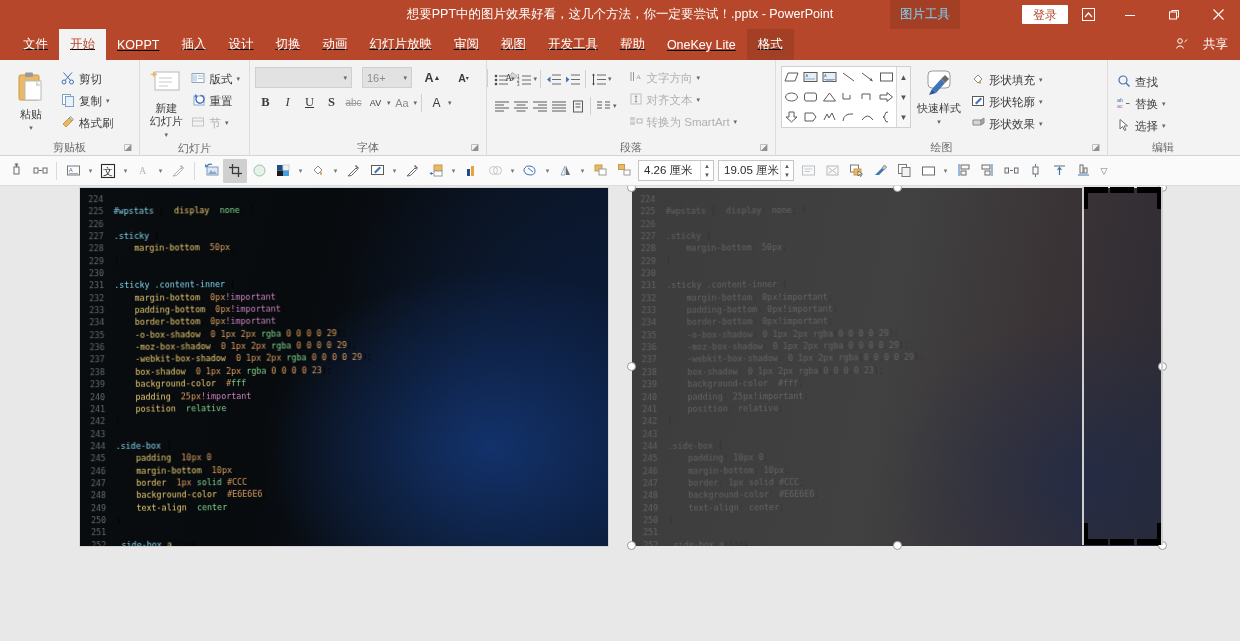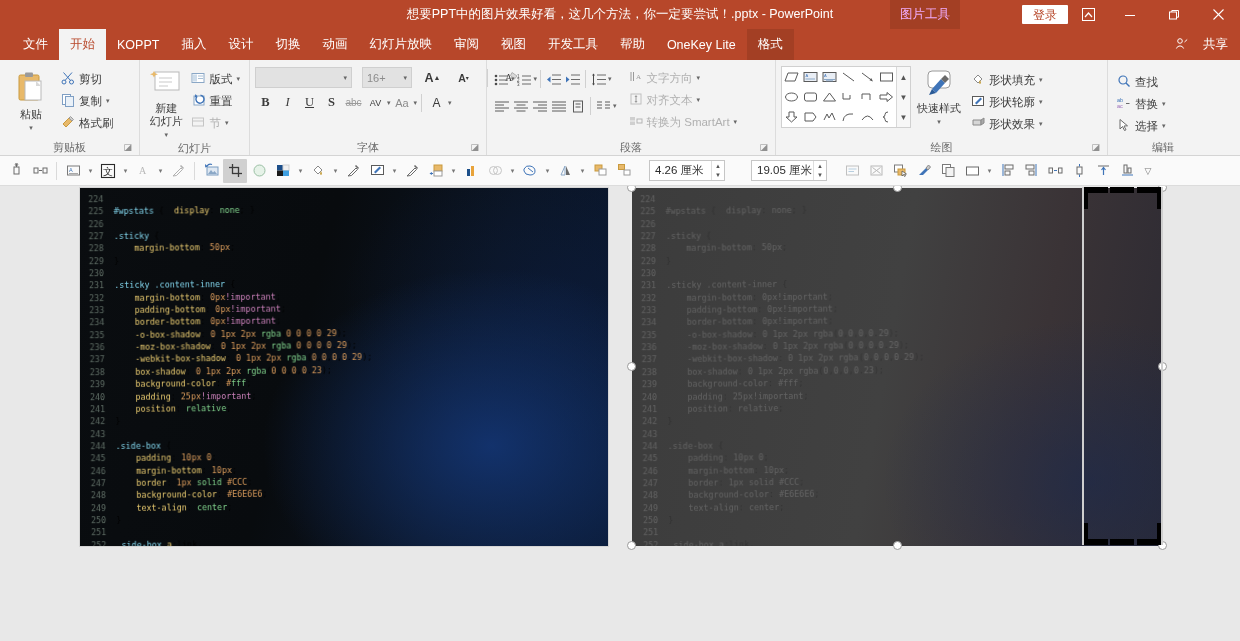"图片工具" .context-tab-label { color: #f0abfc -> #7dd3fc }
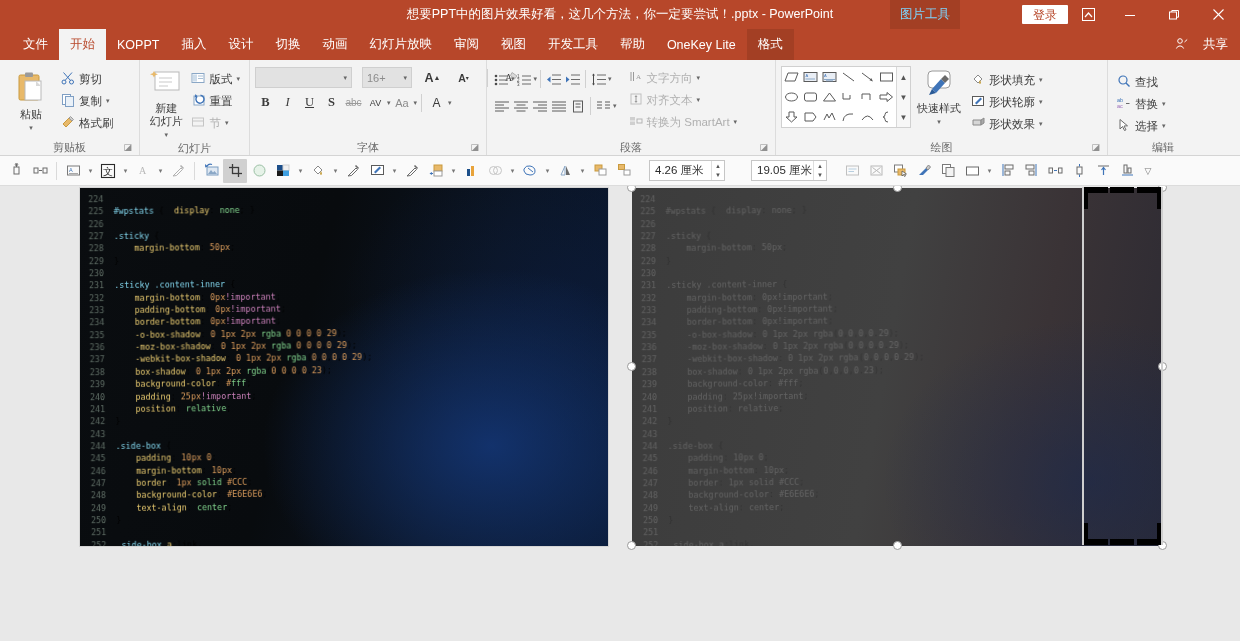"文件" .tabstrip { text-decoration: none -> underline }
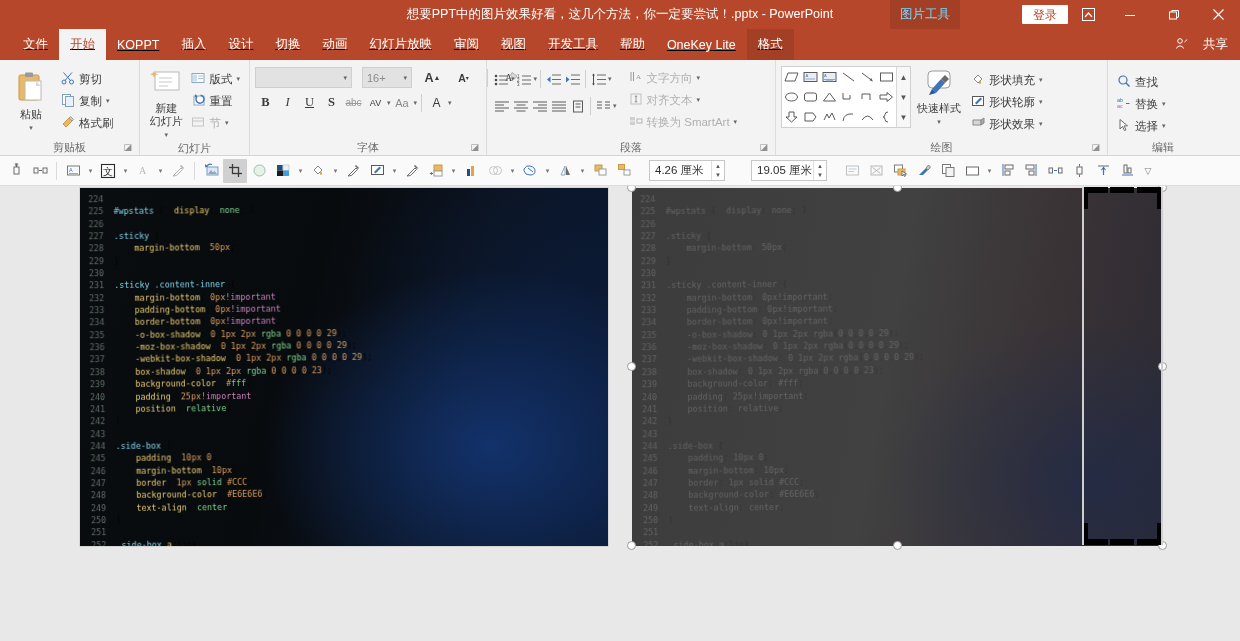"4.26 厘米" .spinbox { margin: 0 13px -> 0 2px }
